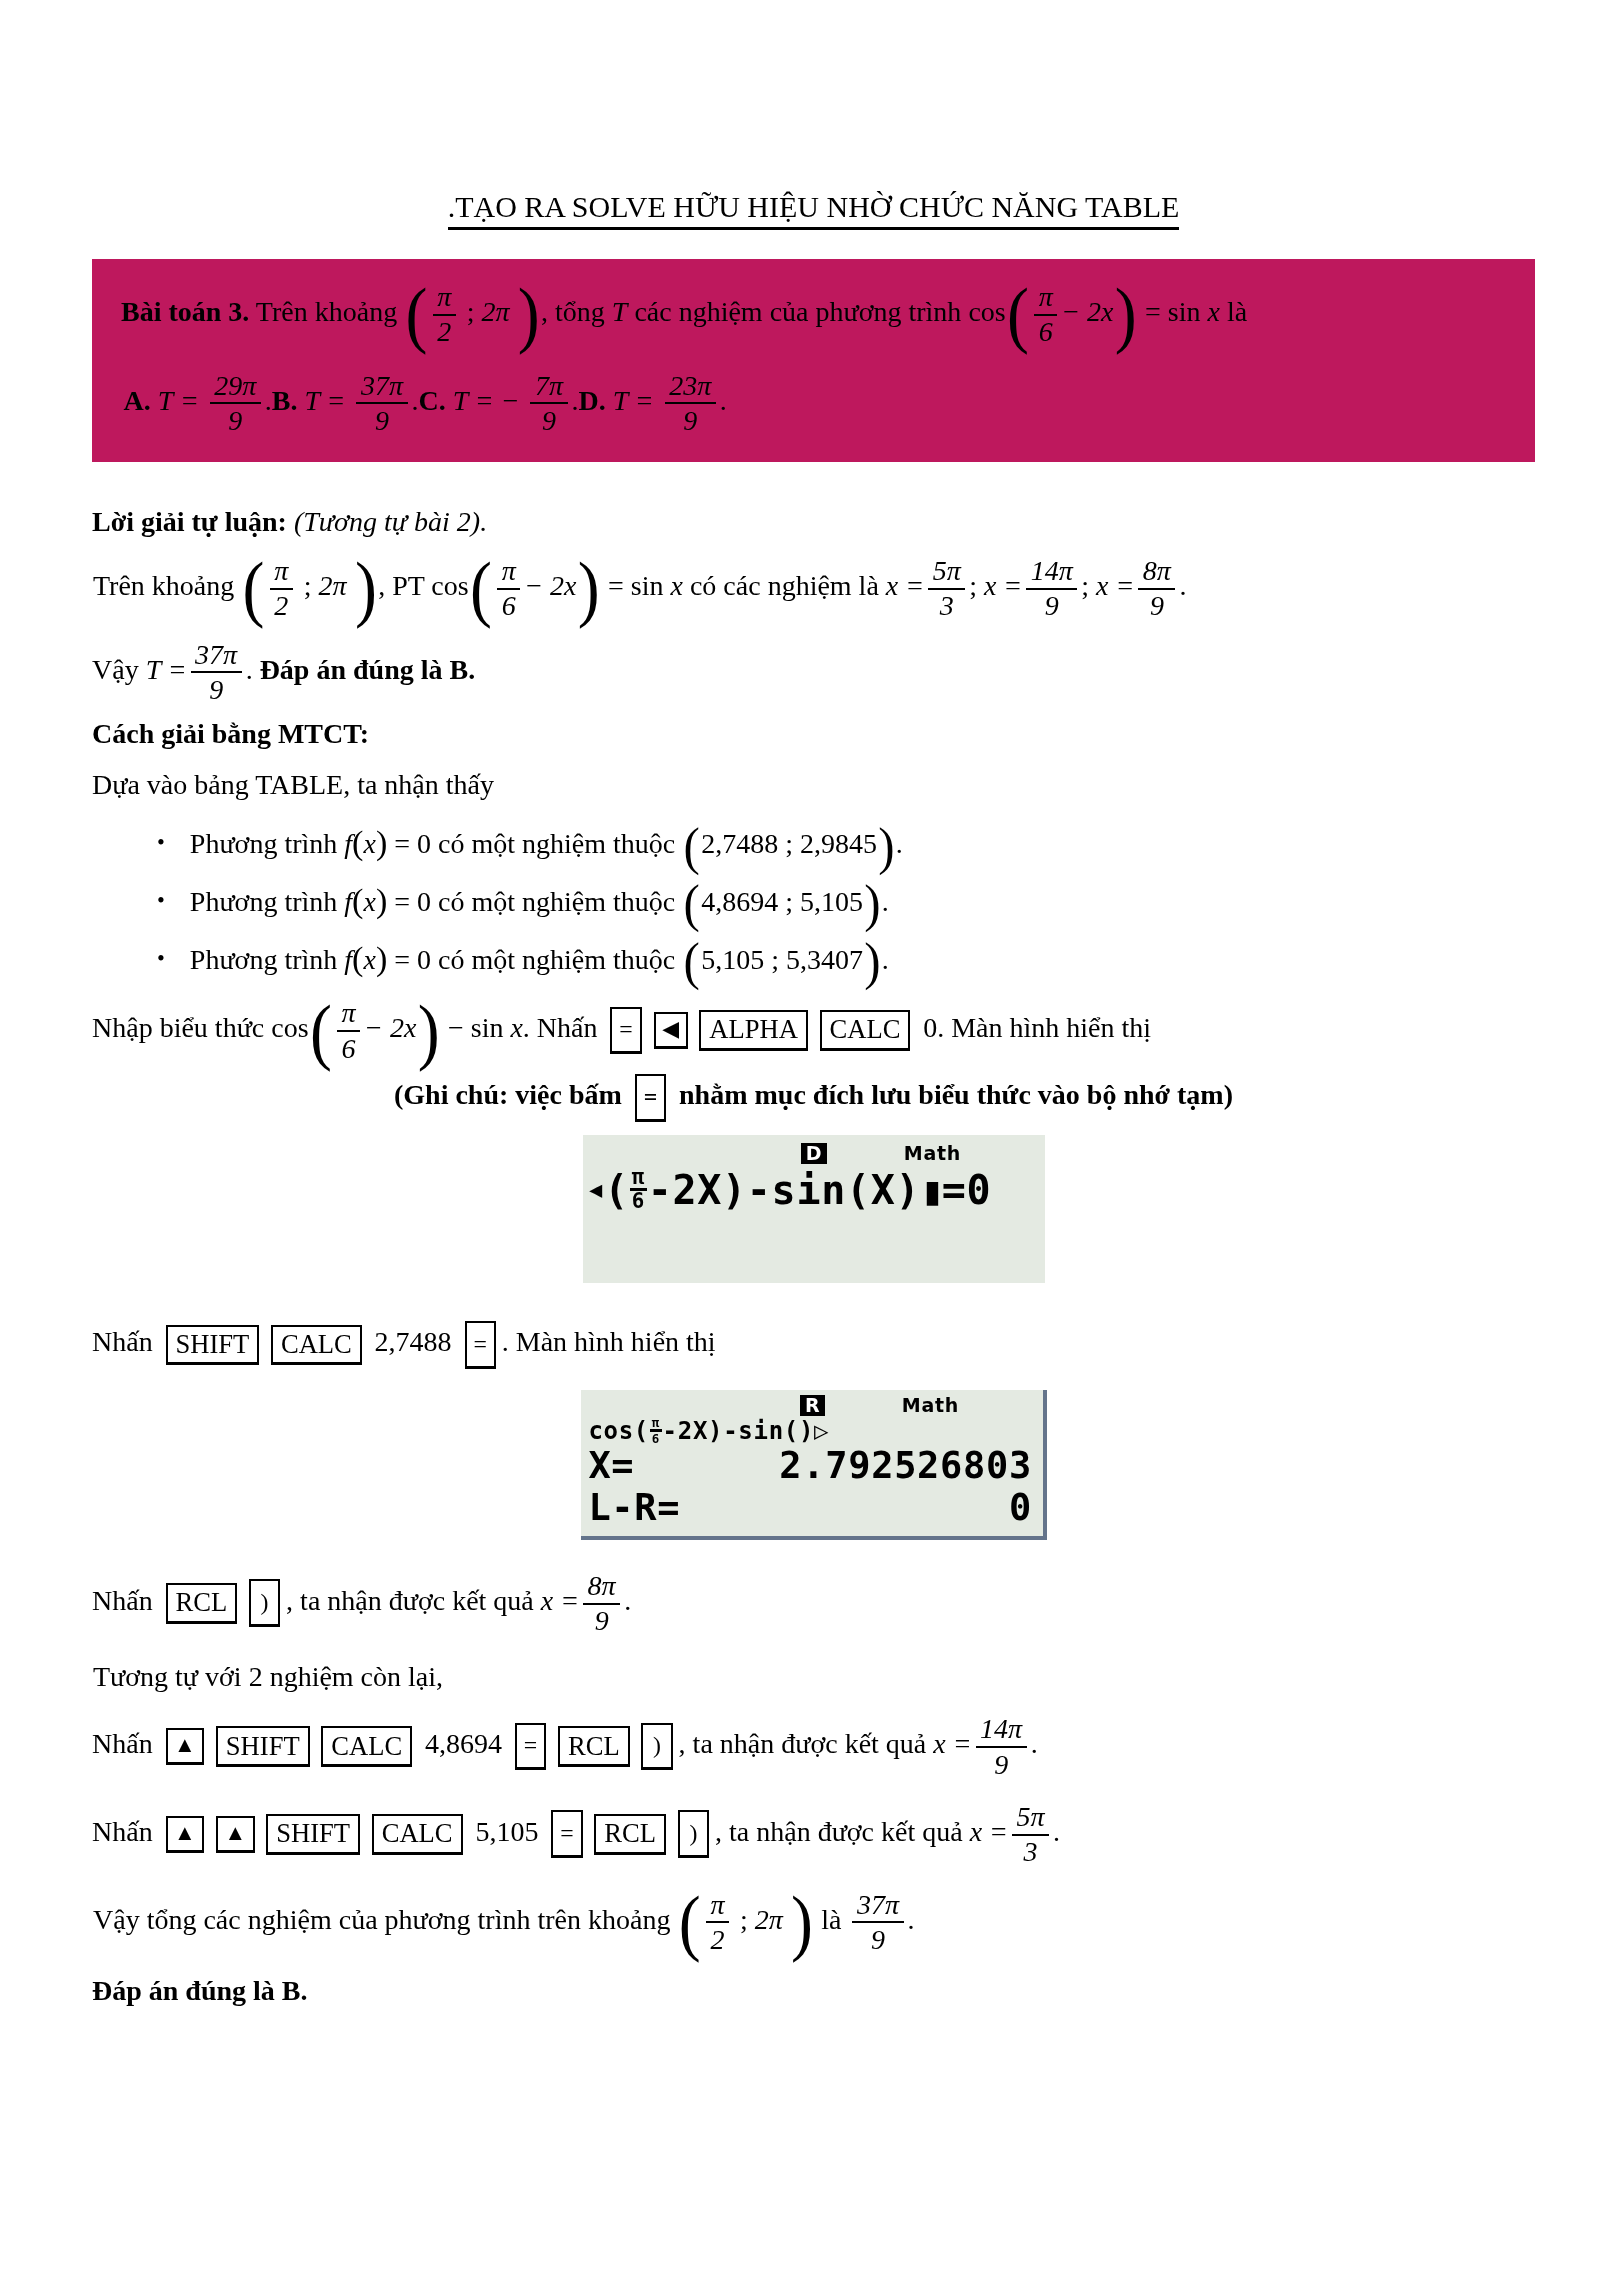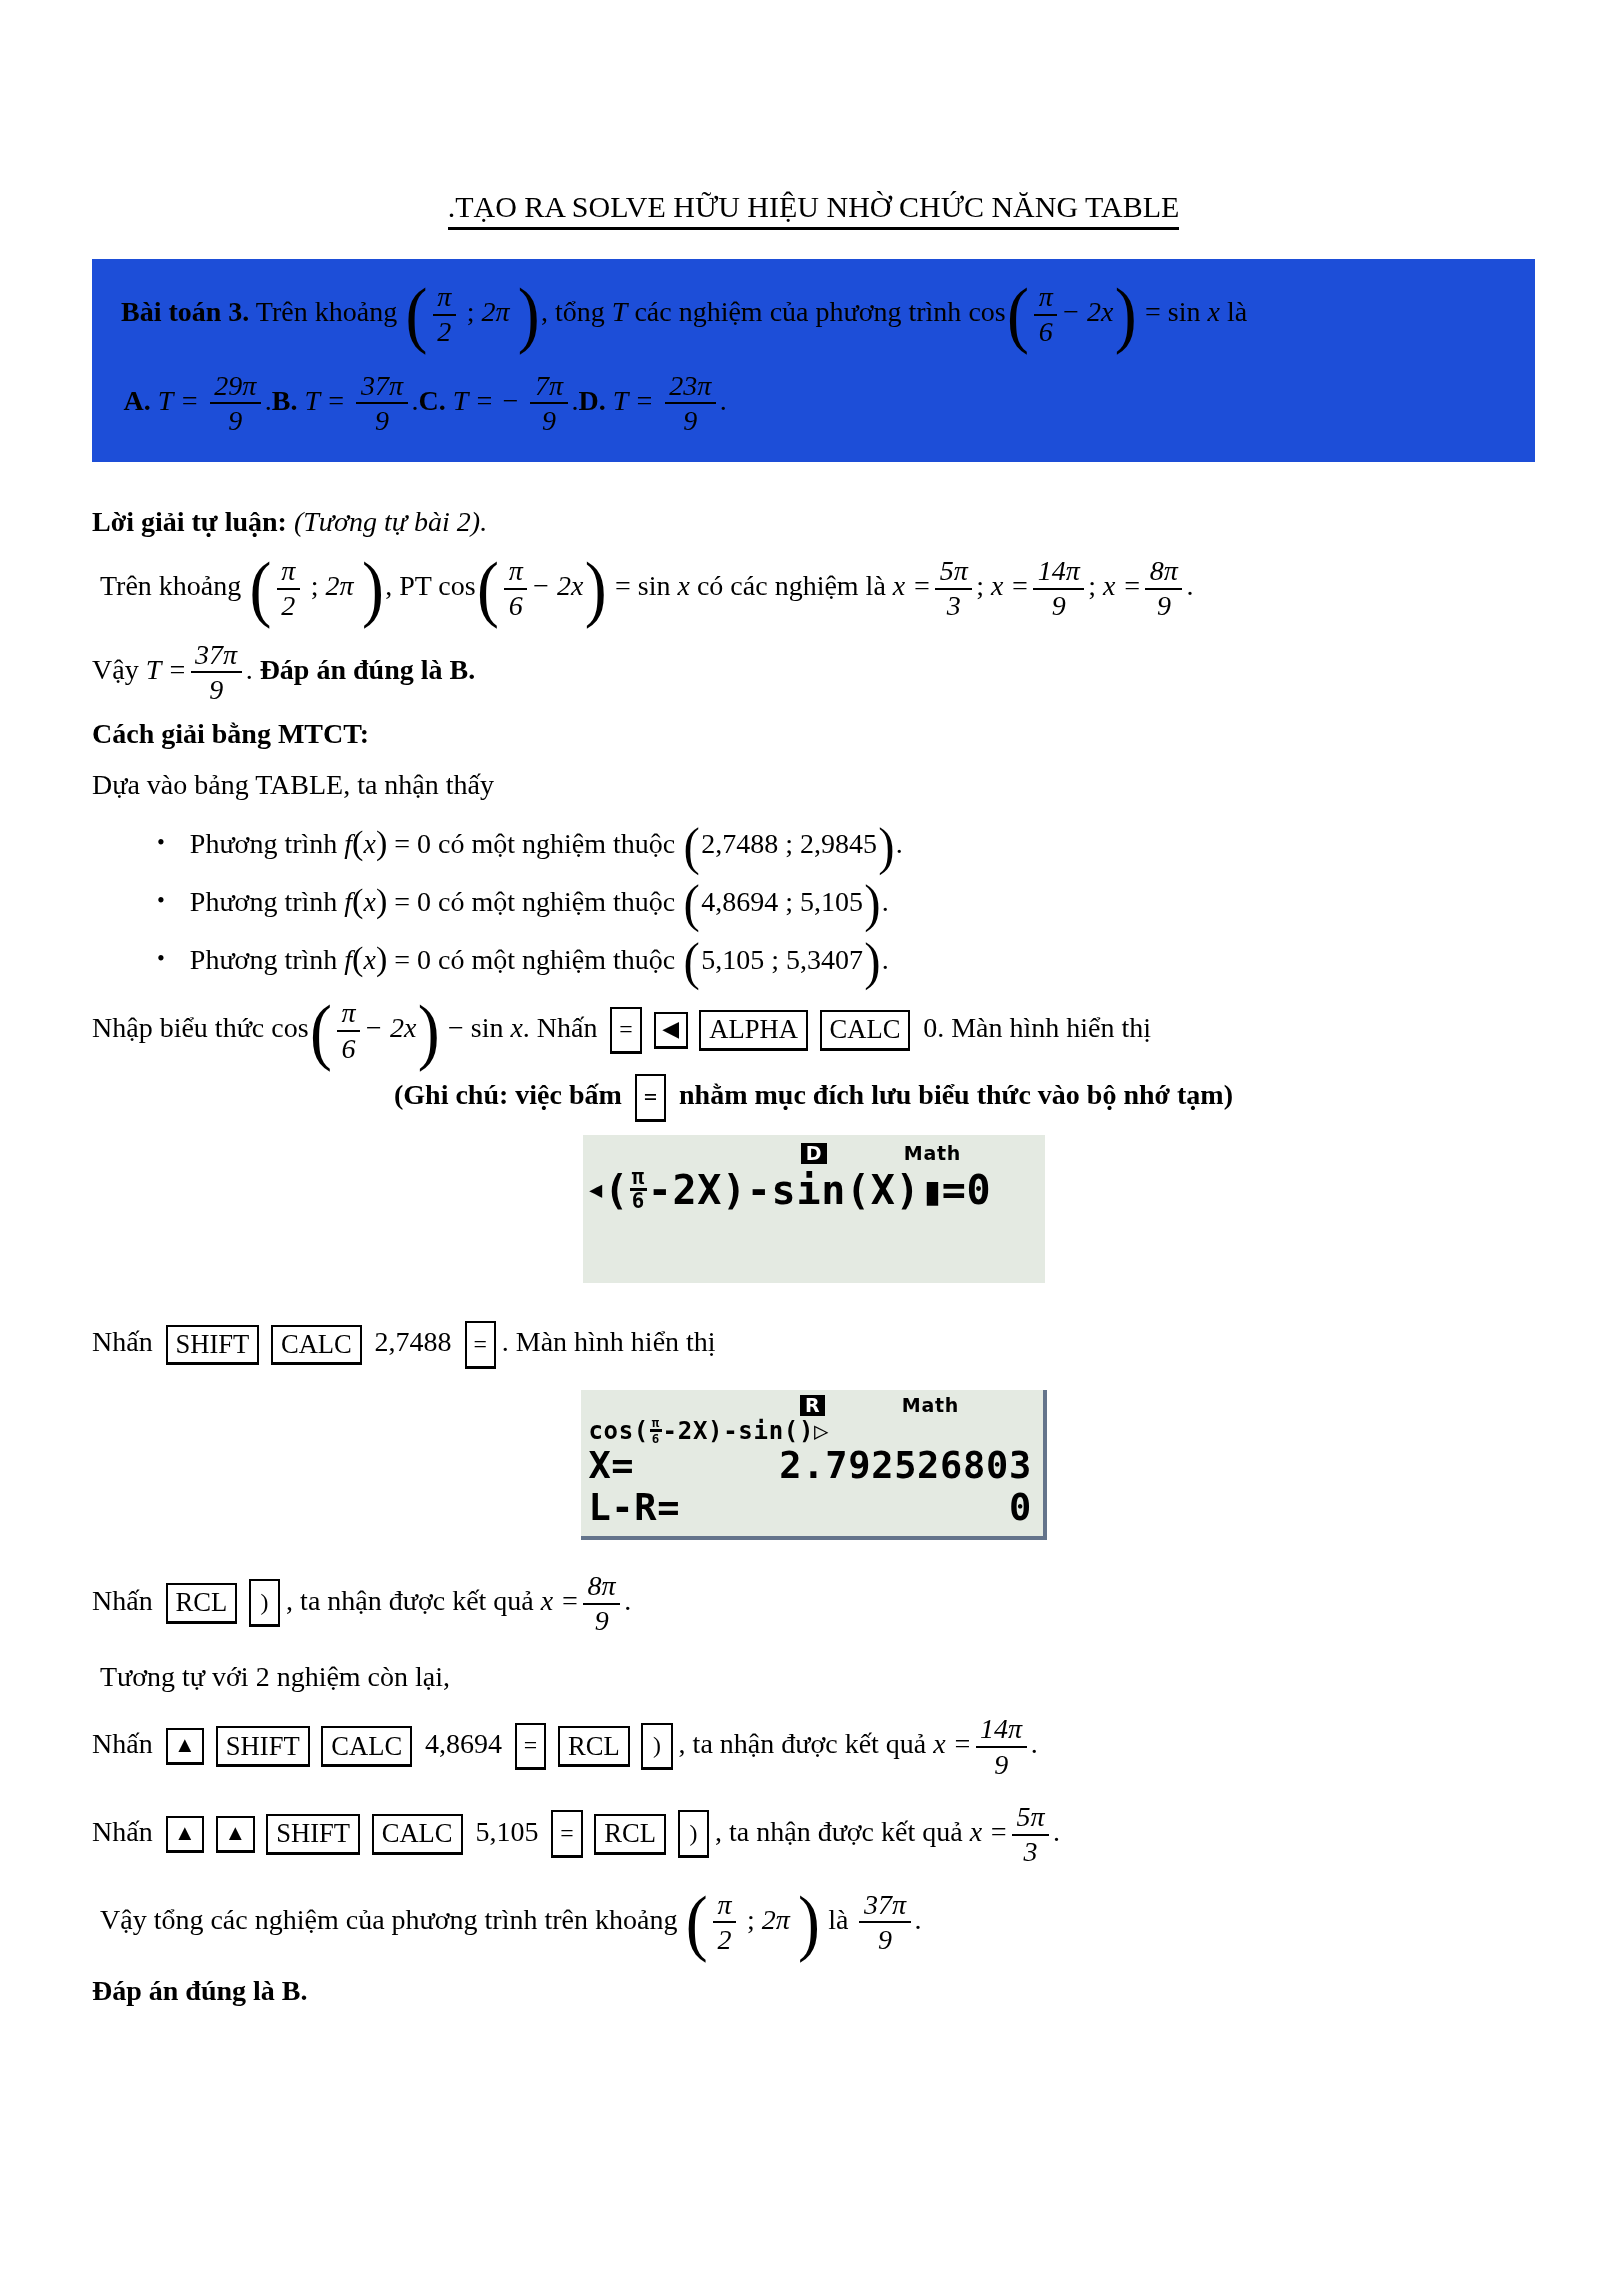"Bài toán 3. Trên khoảng" .problem-box { background: #1d4ed8 -> #be185d }
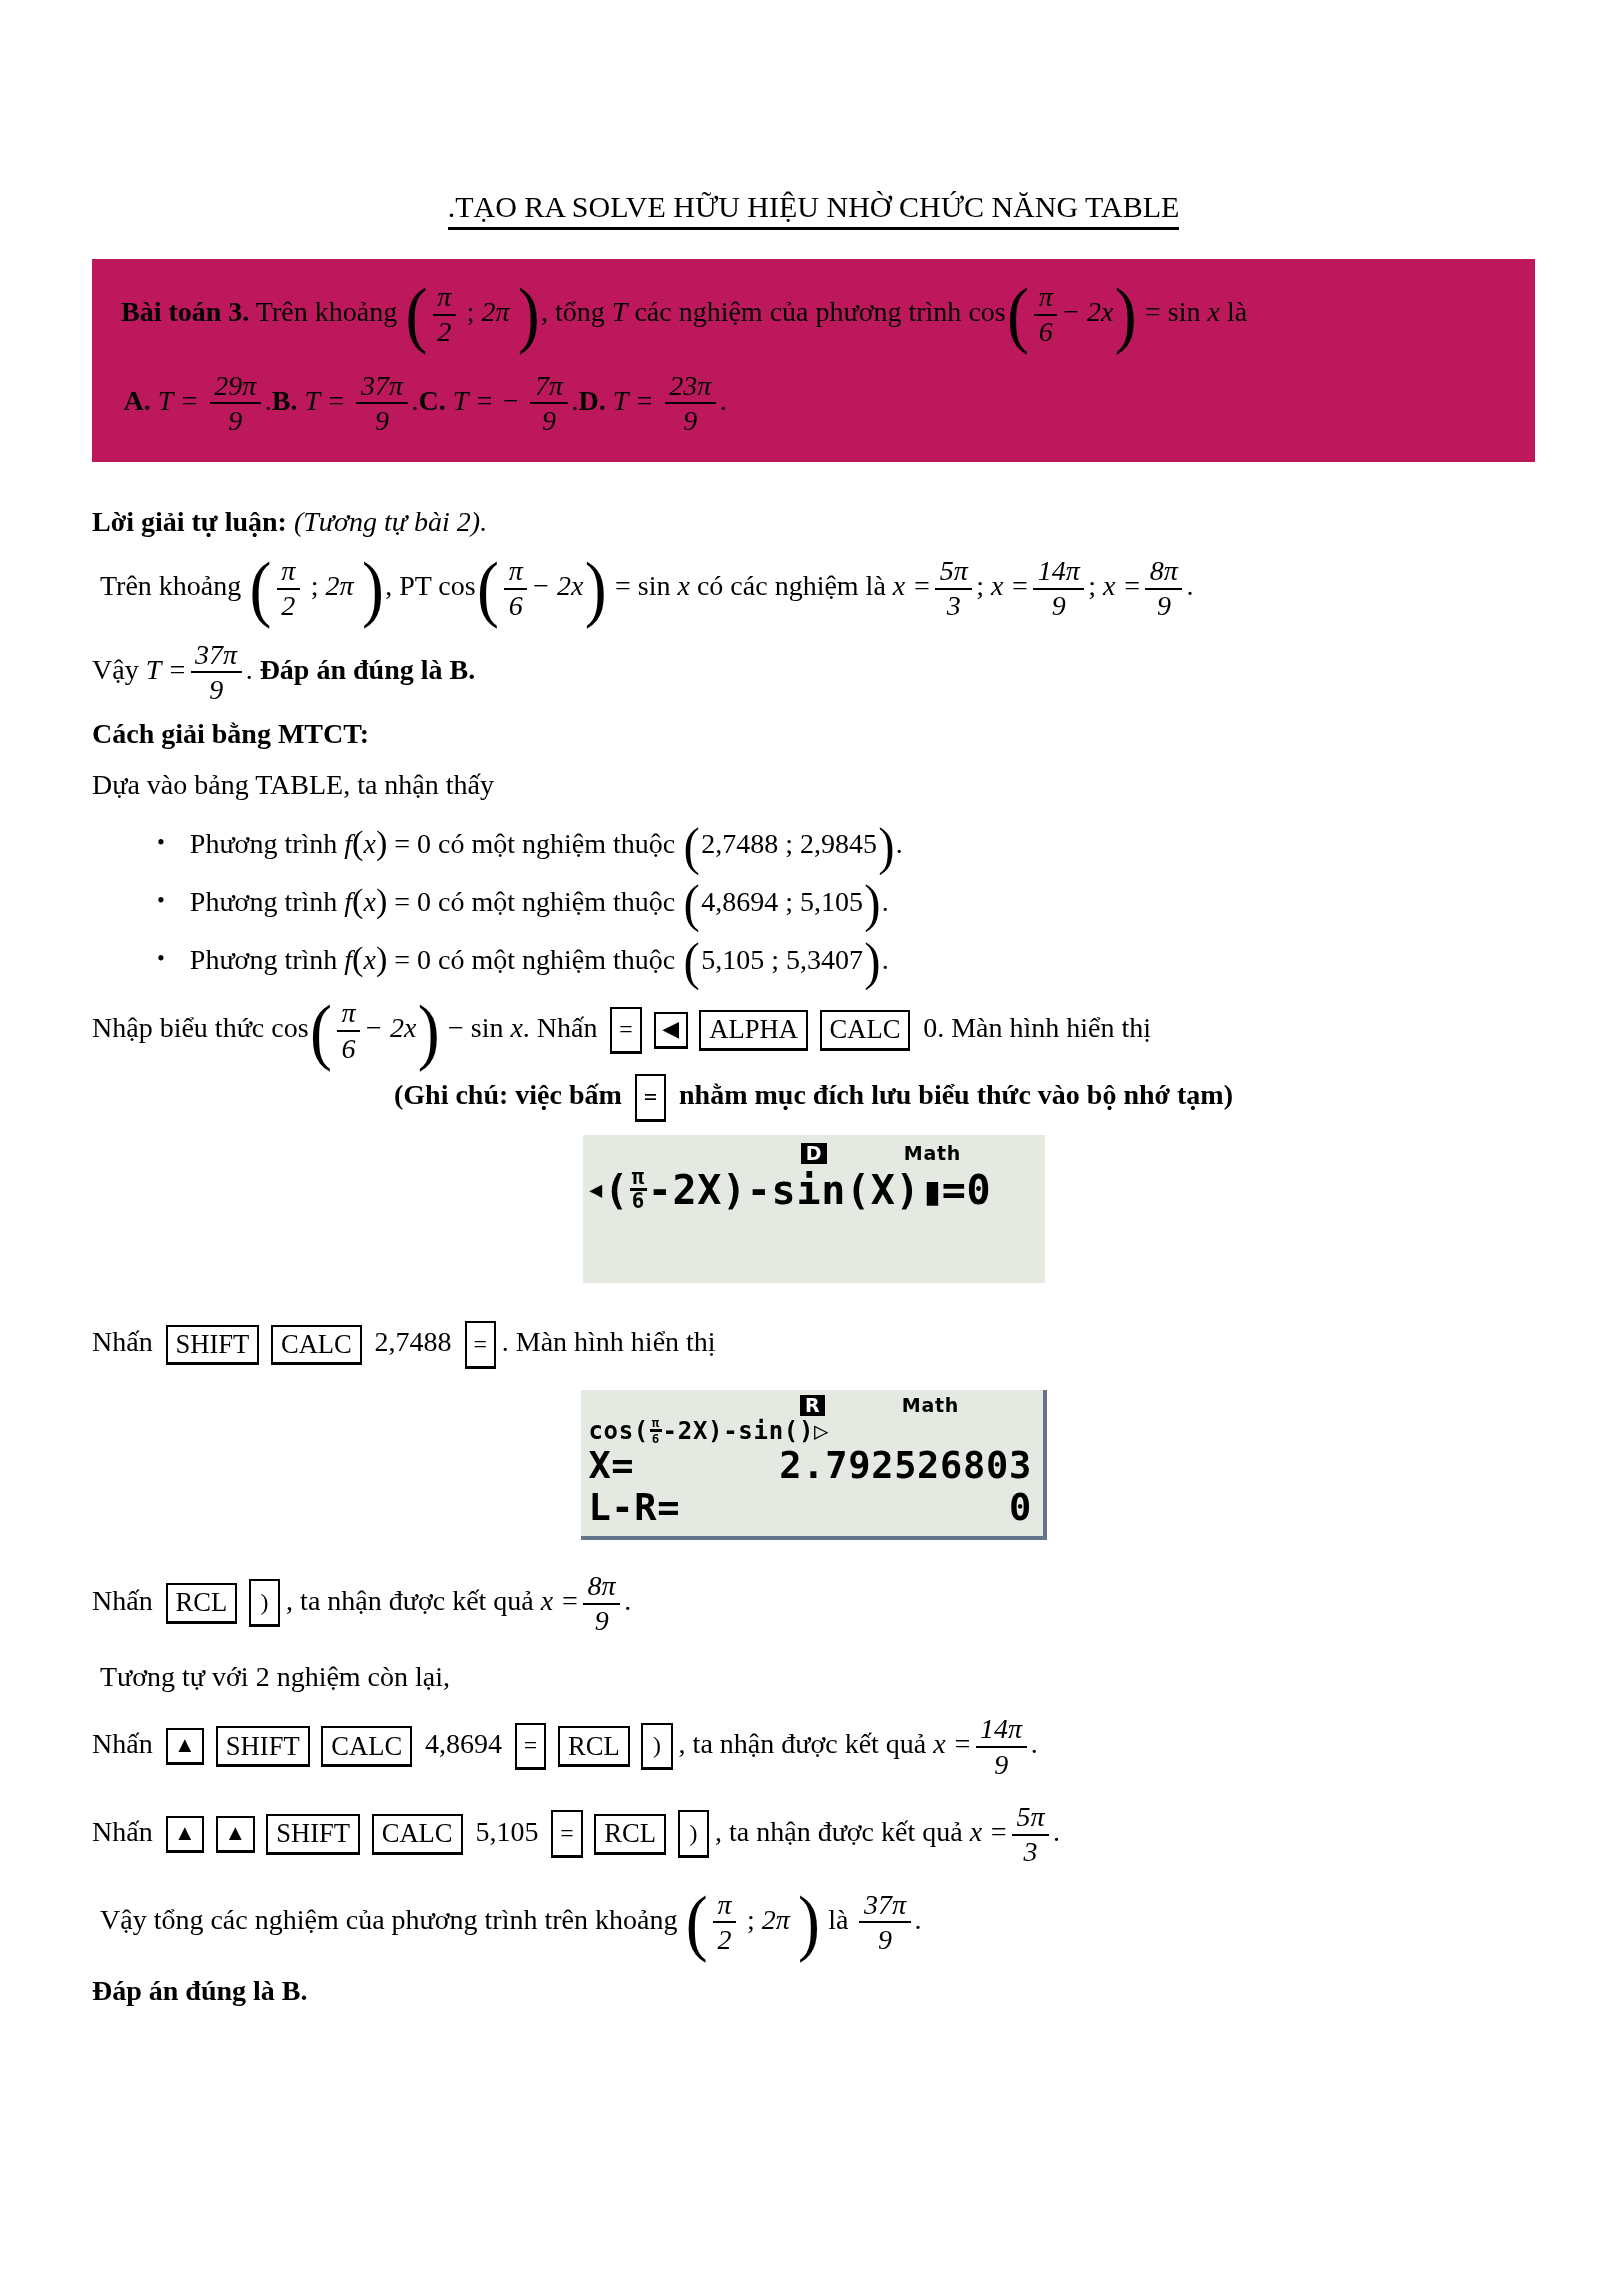"Trên khoảng (" .ps { margin: 0 0 17px 8px -> 0 0 17px 1px }
